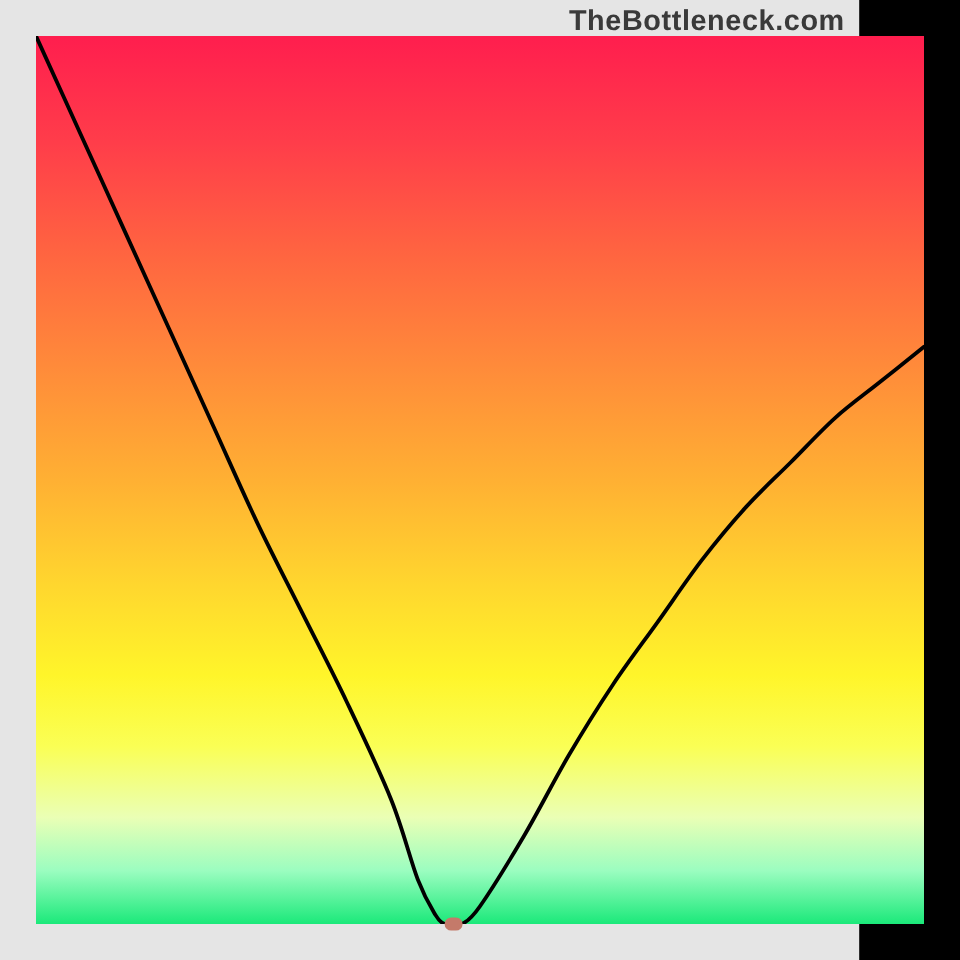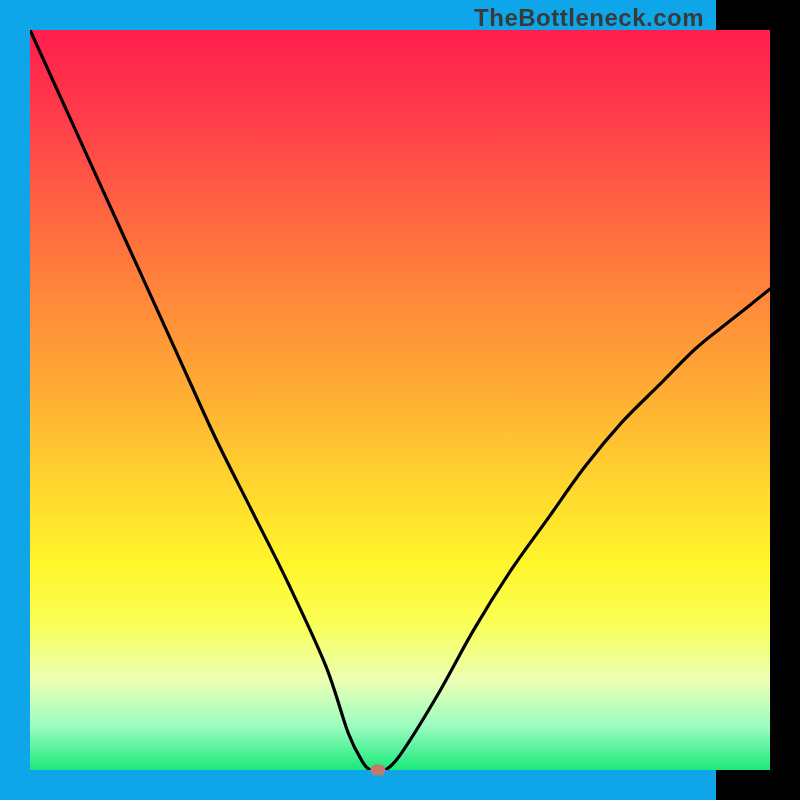"TheBottleneck.com" .frame { background: #0ea5e9 -> #e5e5e5 }
